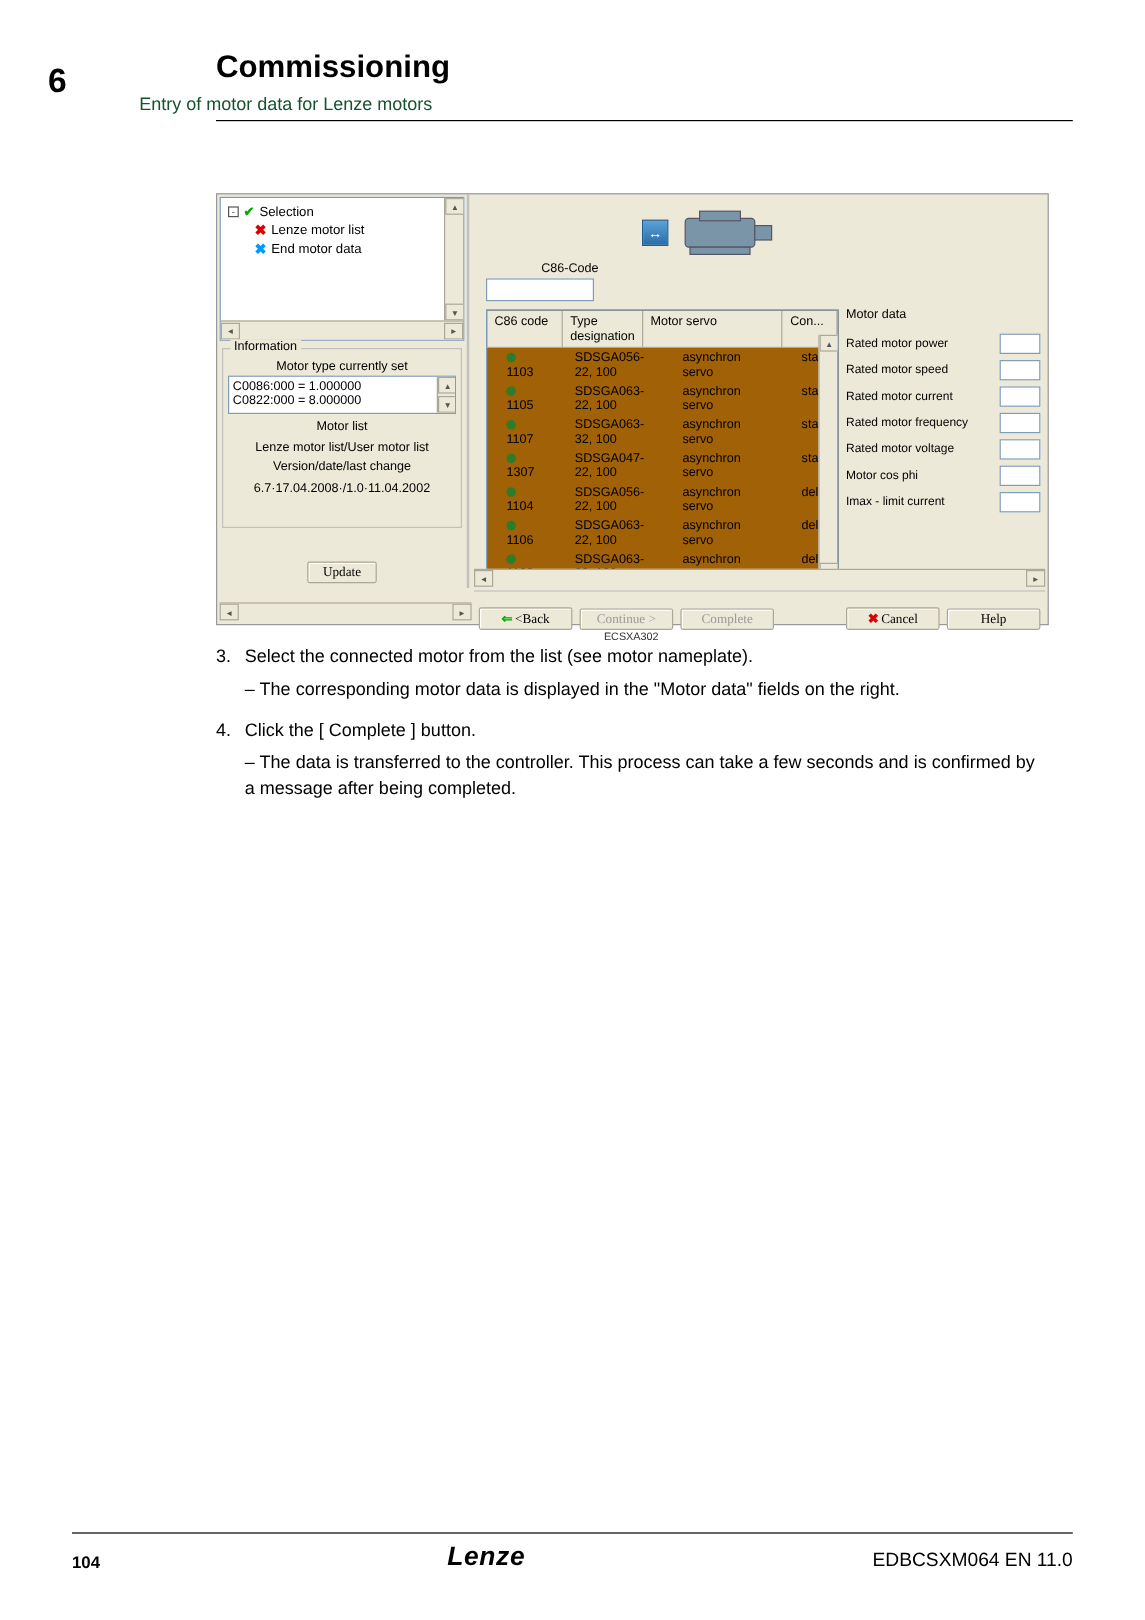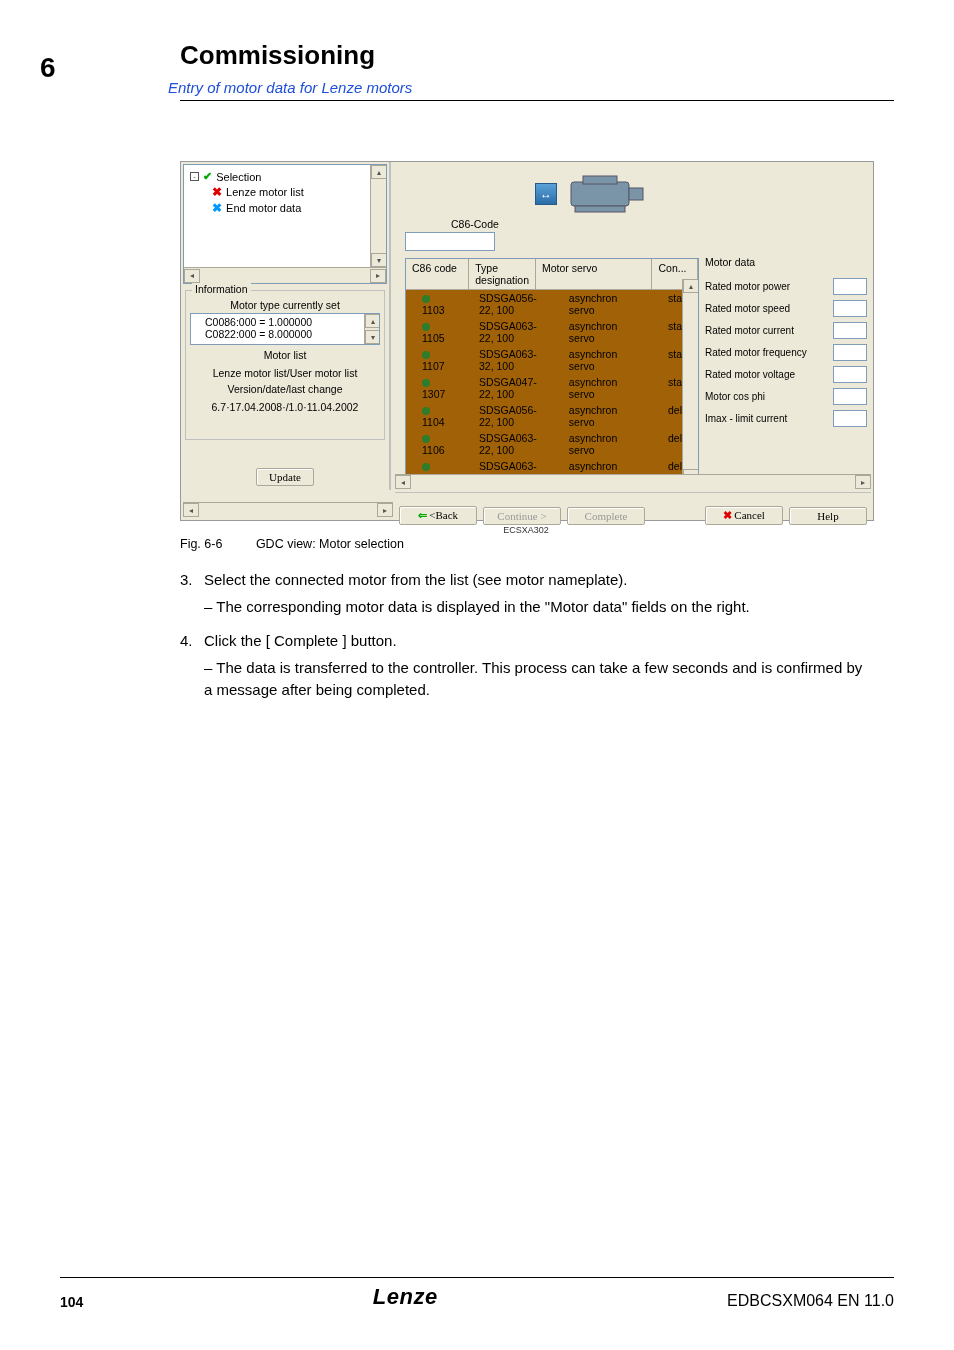"Entry of motor data for" .subtitle { color: #1d4ed8 -> #14532d; font-style: italic -> none; margin-left: 108px -> 56px }
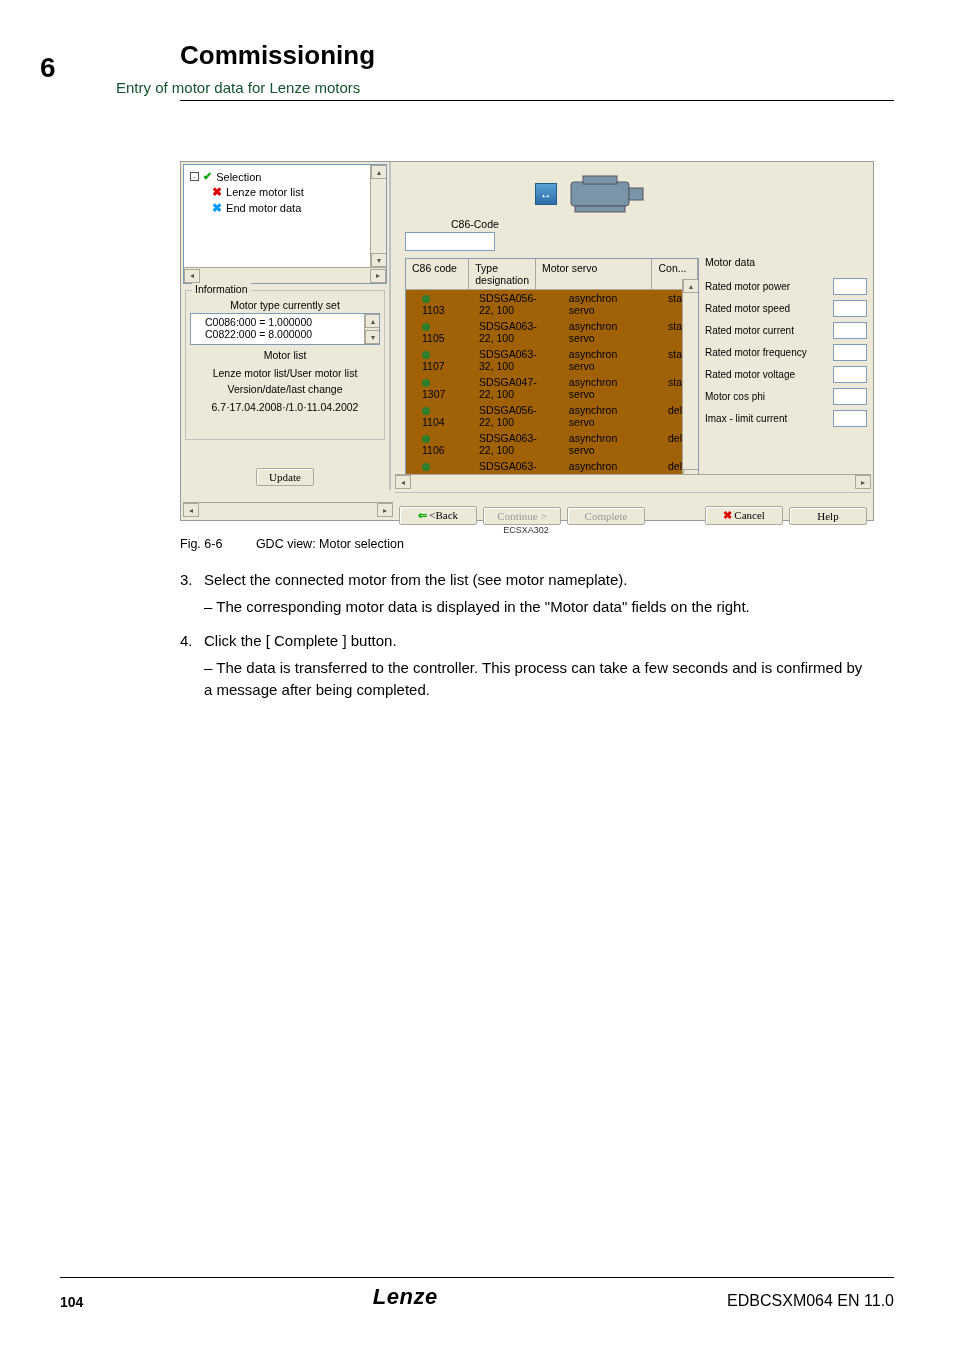"C0086:000 = 1.000000" .list-box { padding: 2px 14px -> 2px 3px }
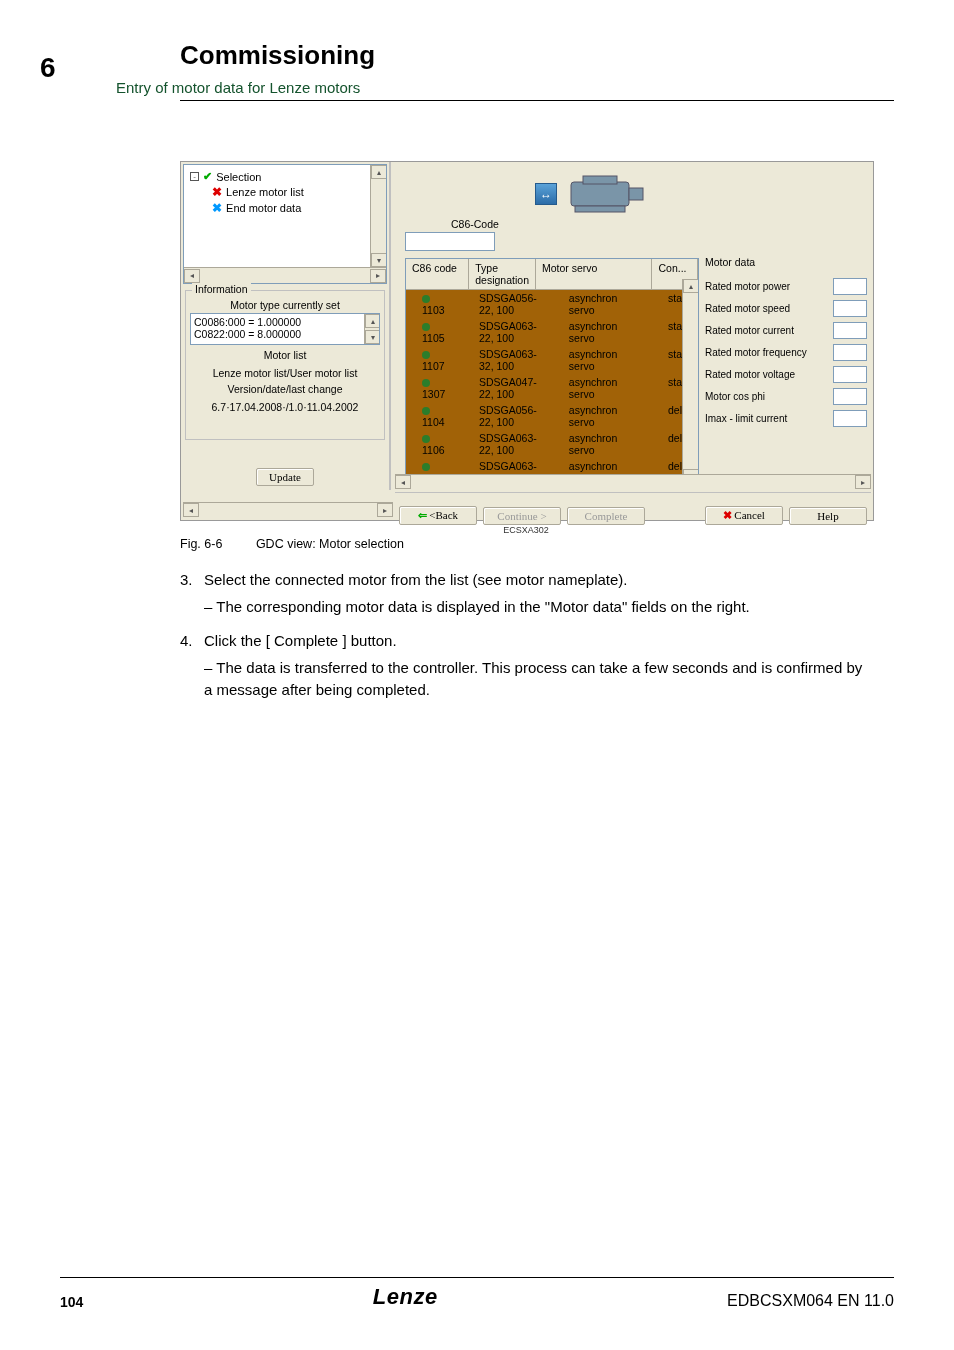"Fig. 6-6 GDC view: Motor" div.caption { html: <div> <span>Fig. 6-6</span> <span>GDC view: Motor selection</span> </div> -> none }
